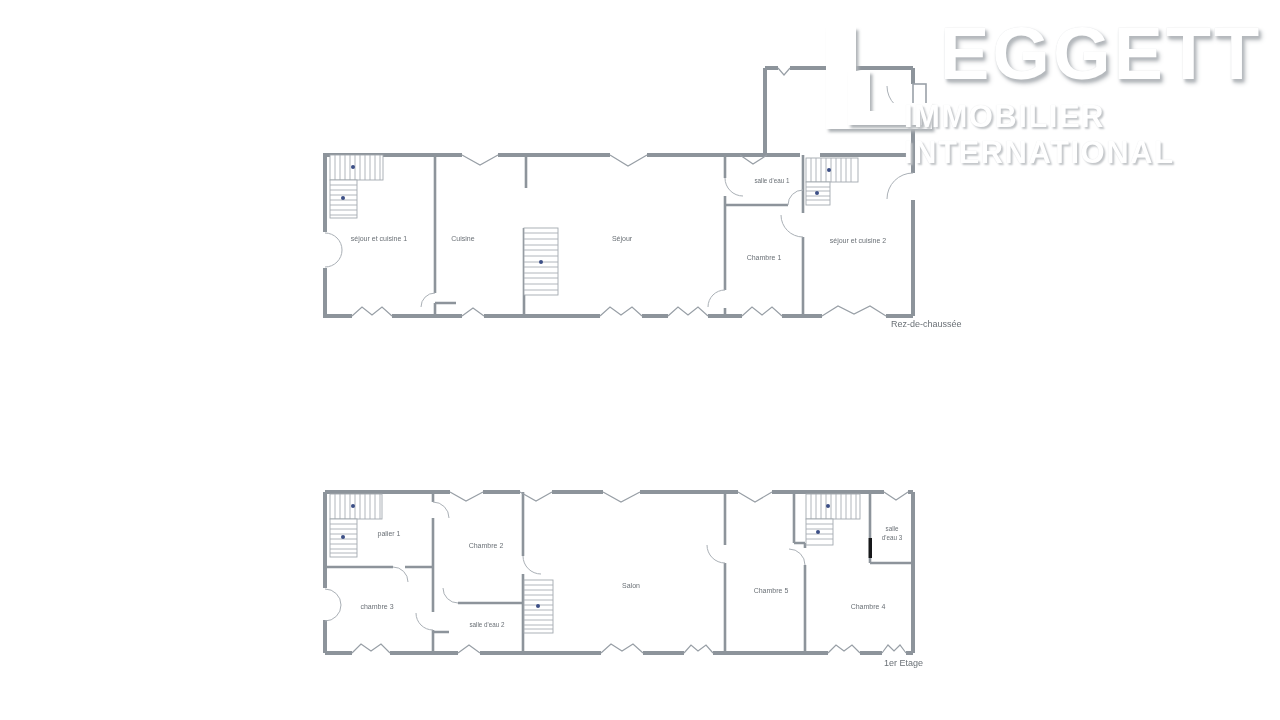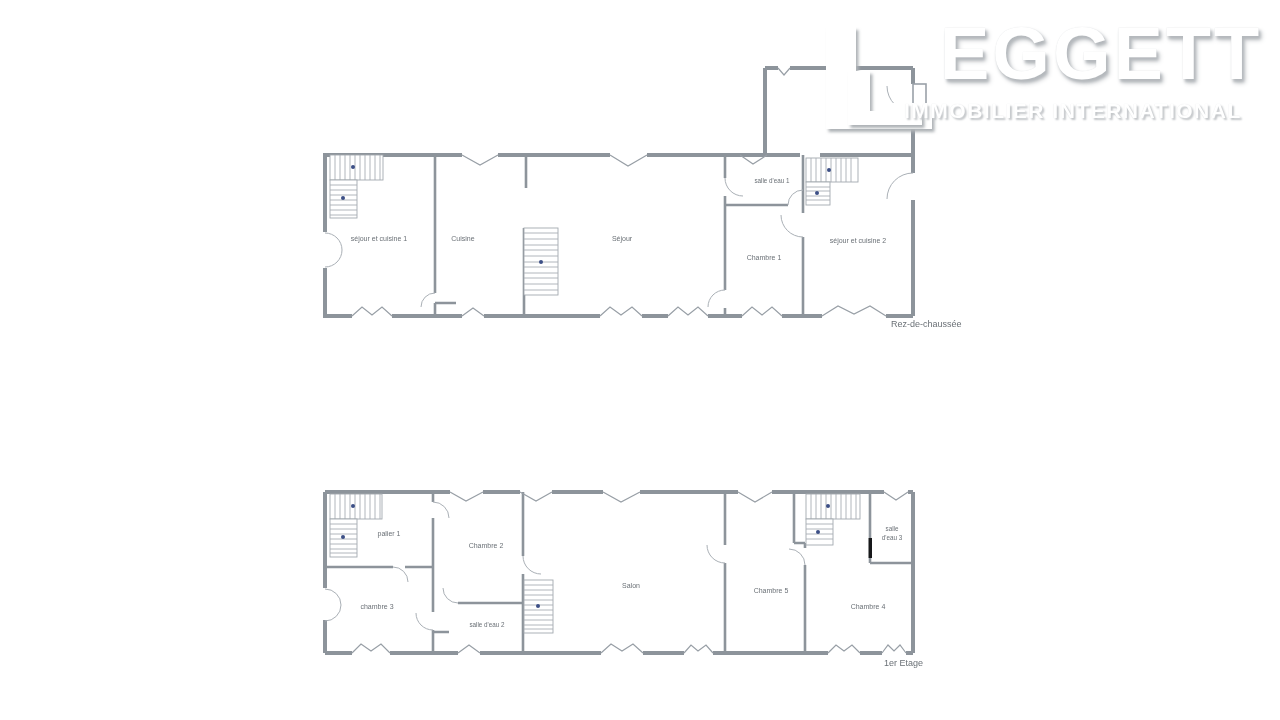"IMMOBILIER INTERNATIONAL" .tagline { font-size: 21px -> 31px }
